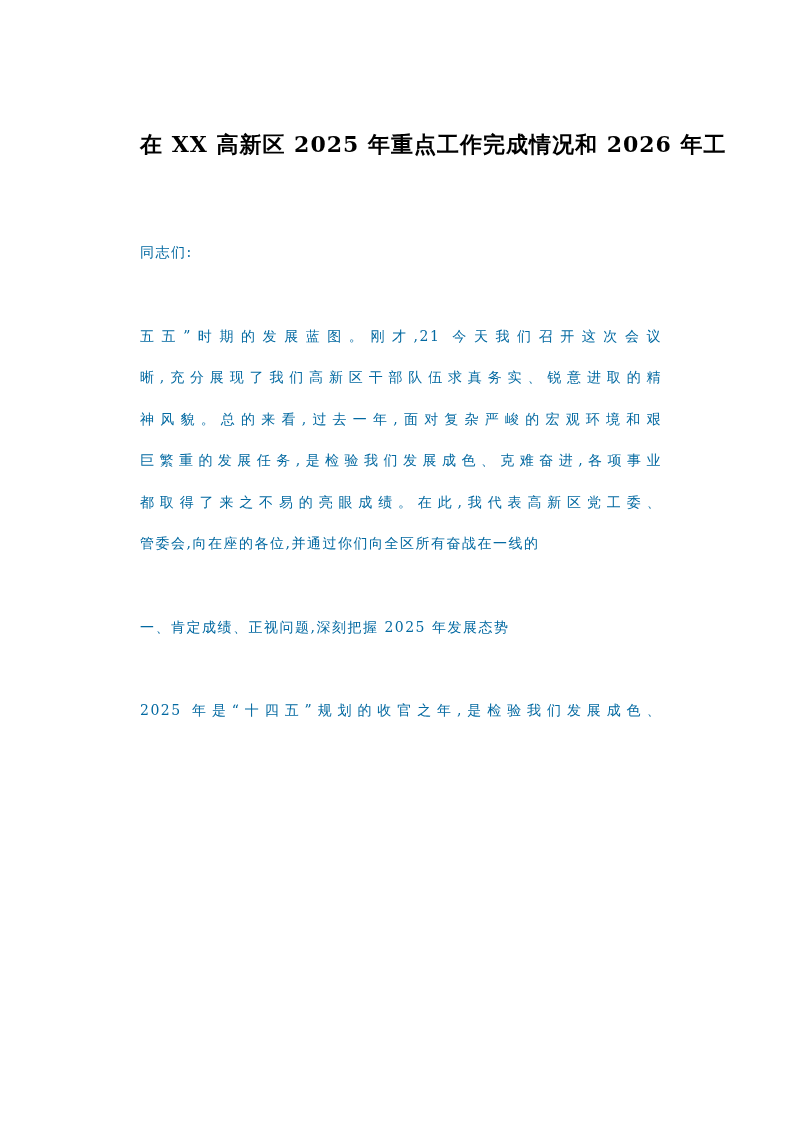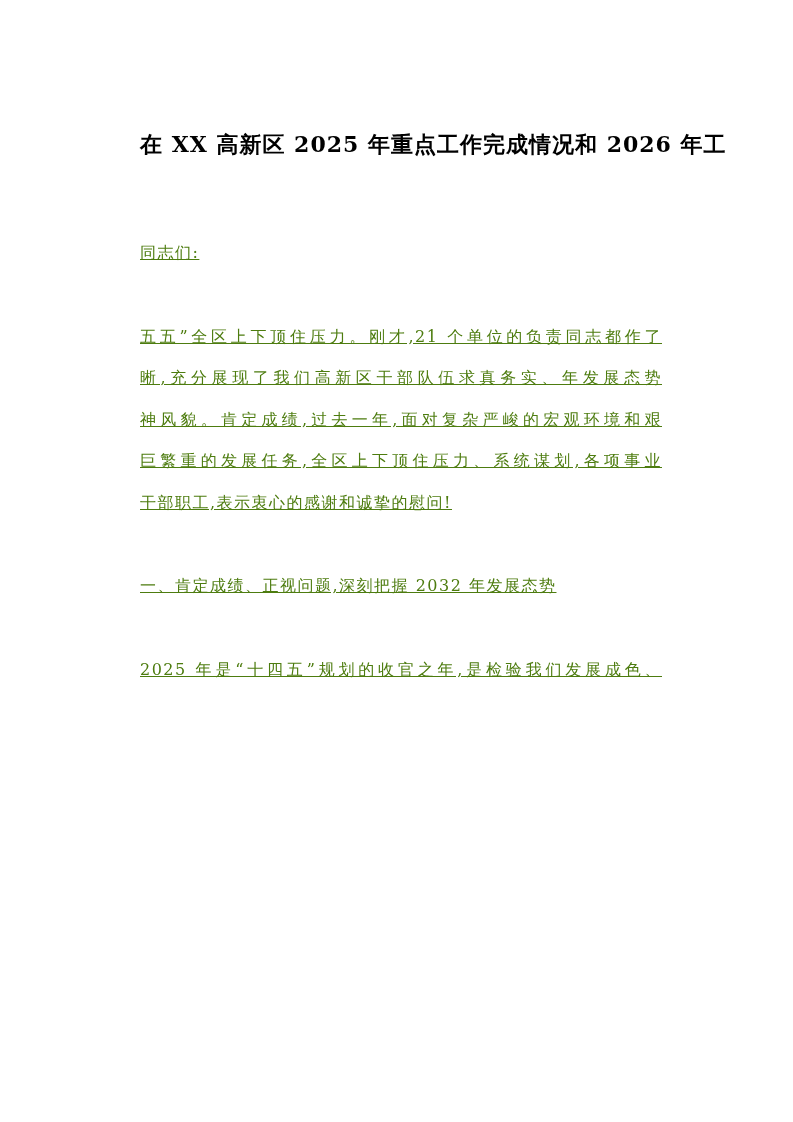"同志们:" .line { color: #4d7c0f -> #0369a1; font-size: 16px -> 14px; text-decoration: underline -> none }
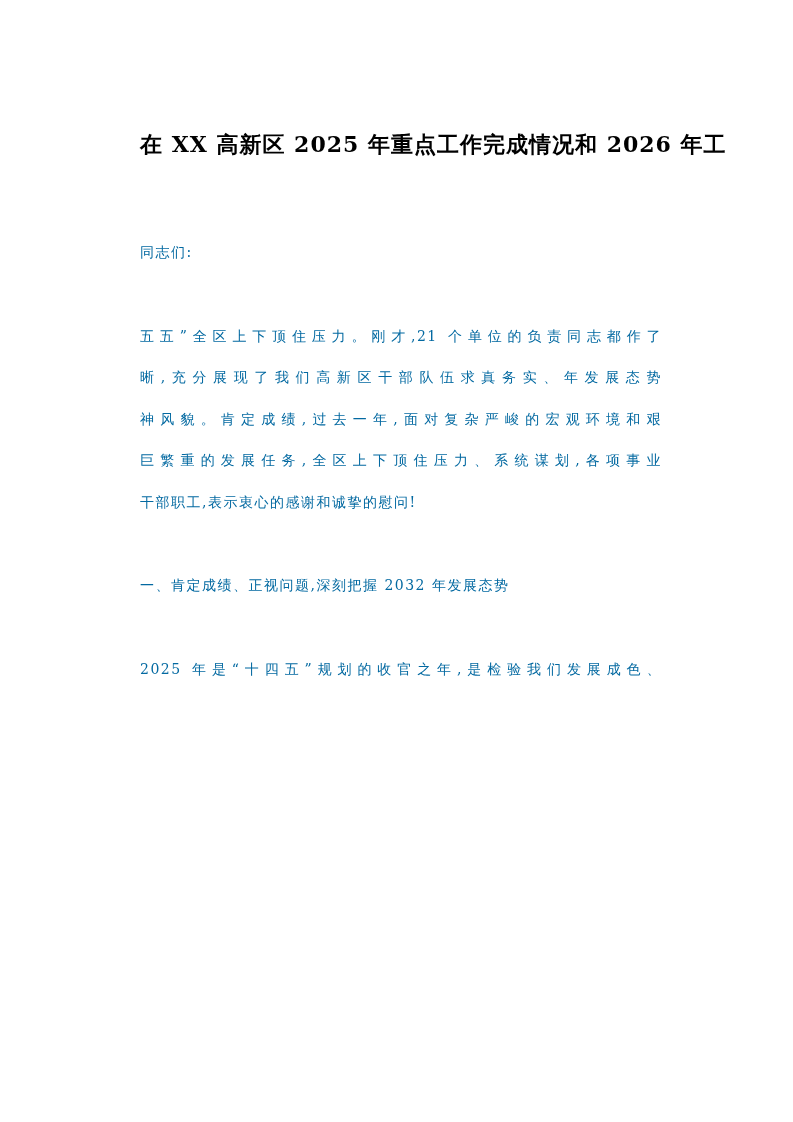"五五”全区上下顶住压力。刚才,21 个单位的负责同志都作了" div.line { text: 全区上下顶住压力。刚才,21 个单位的负责同志都作了 -> 时期的发展蓝图。刚才,21 今天我们召开这次会议 }
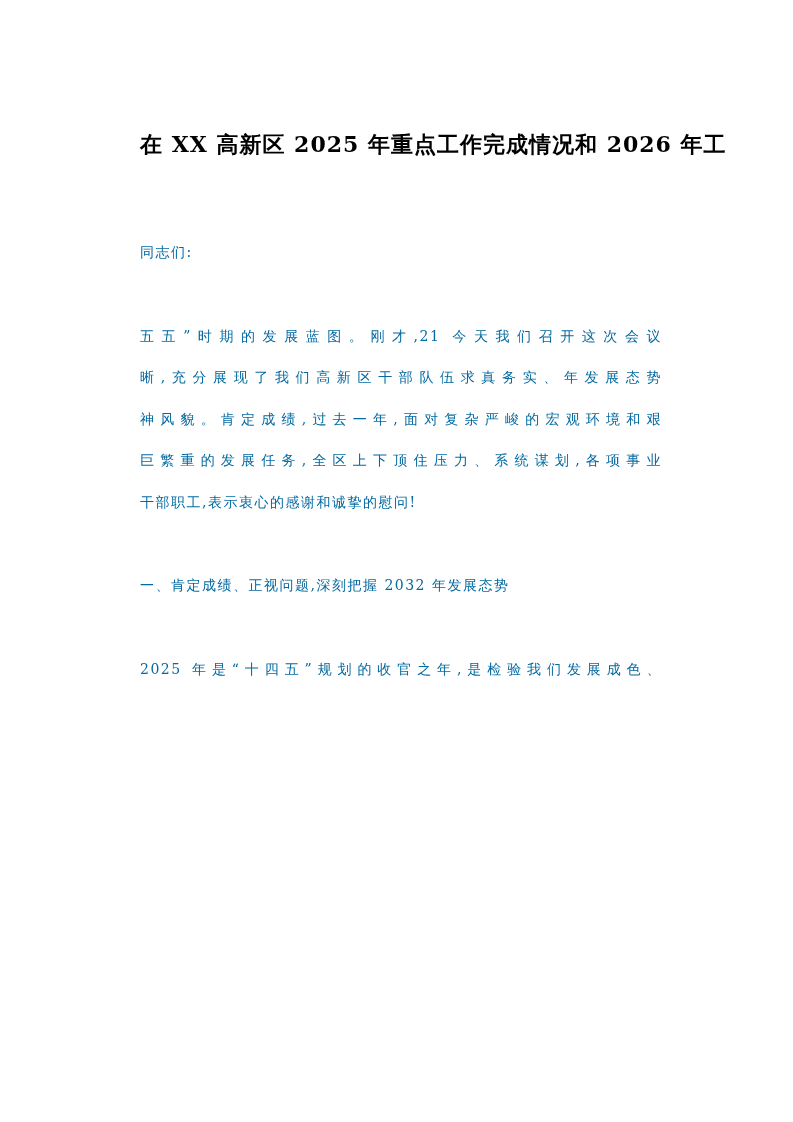"晰,充分展现了我们高新区干部队伍求真务实、年发展态势" div.line { text: 年发展态势 -> 锐意进取的精 }
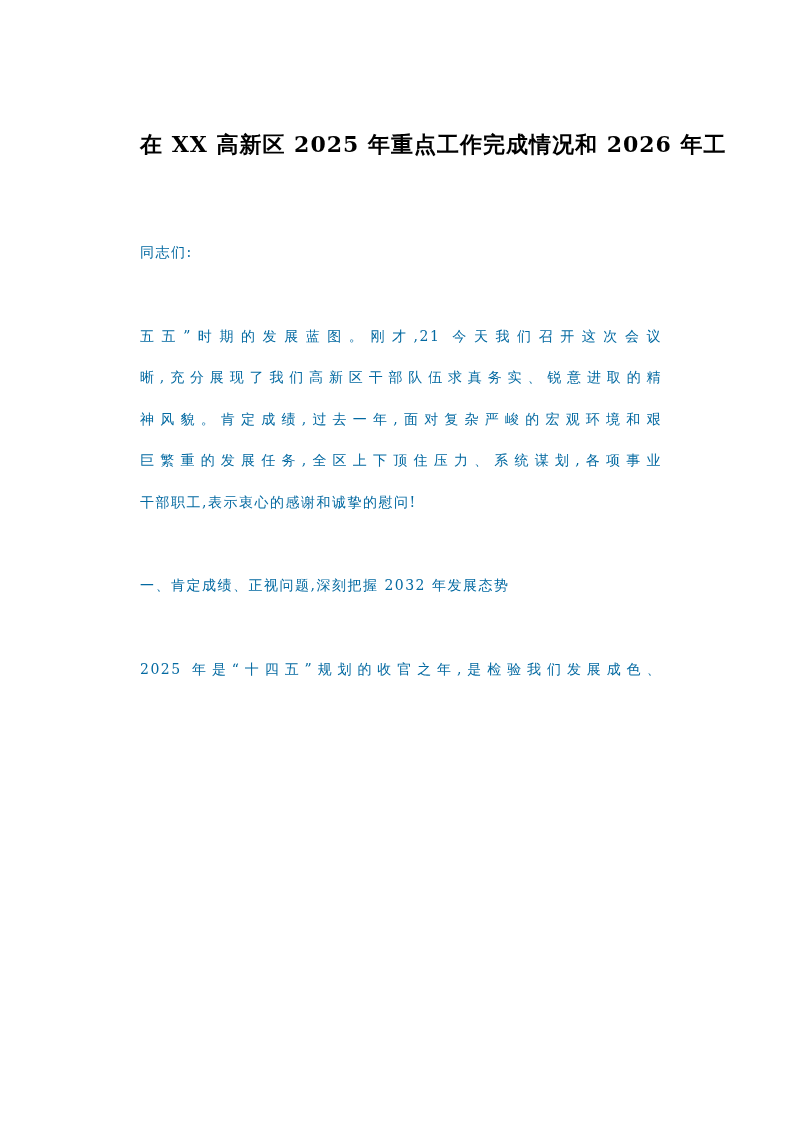"神风貌。肯定成绩,过去一年,面对复杂严峻的宏观环境和艰" div.line { text: 肯定成绩 -> 总的来看 }
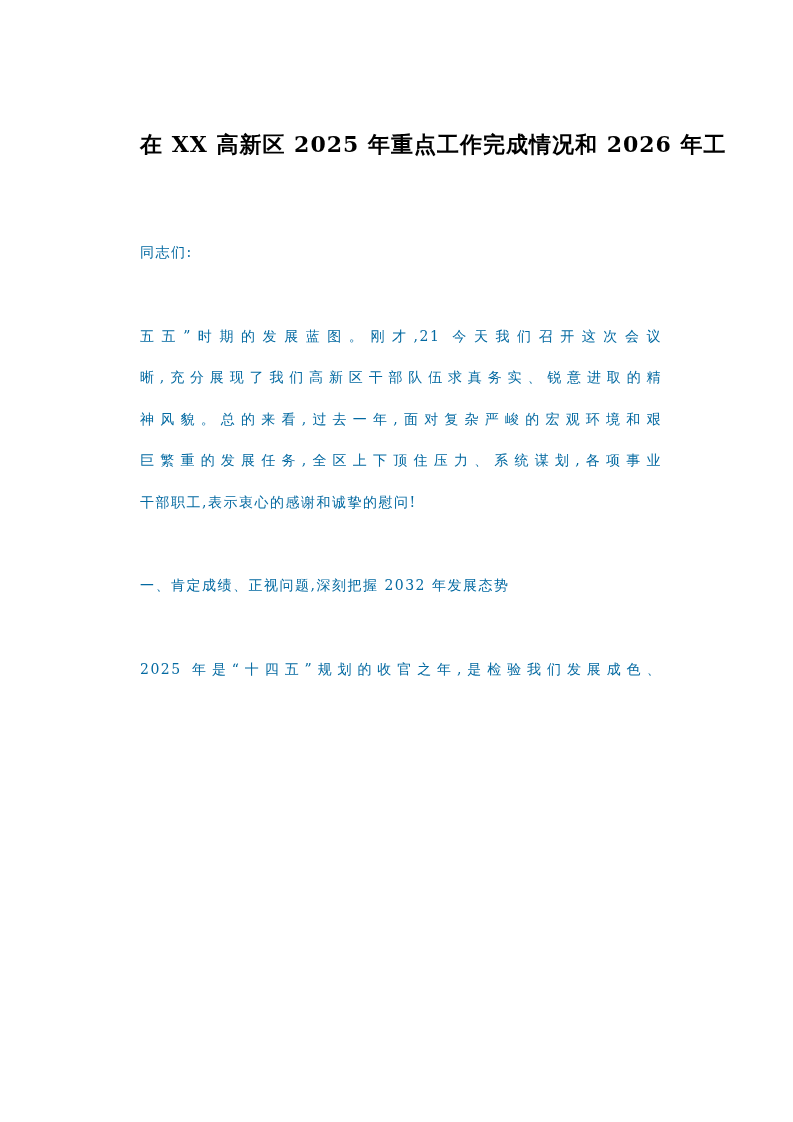"巨繁重的发展任务,全区上下顶住压力、系统谋划,各项事业" div.line { text: ,全区上下顶住压力、系统谋划 -> ,是检验我们发展成色、克难奋进 }
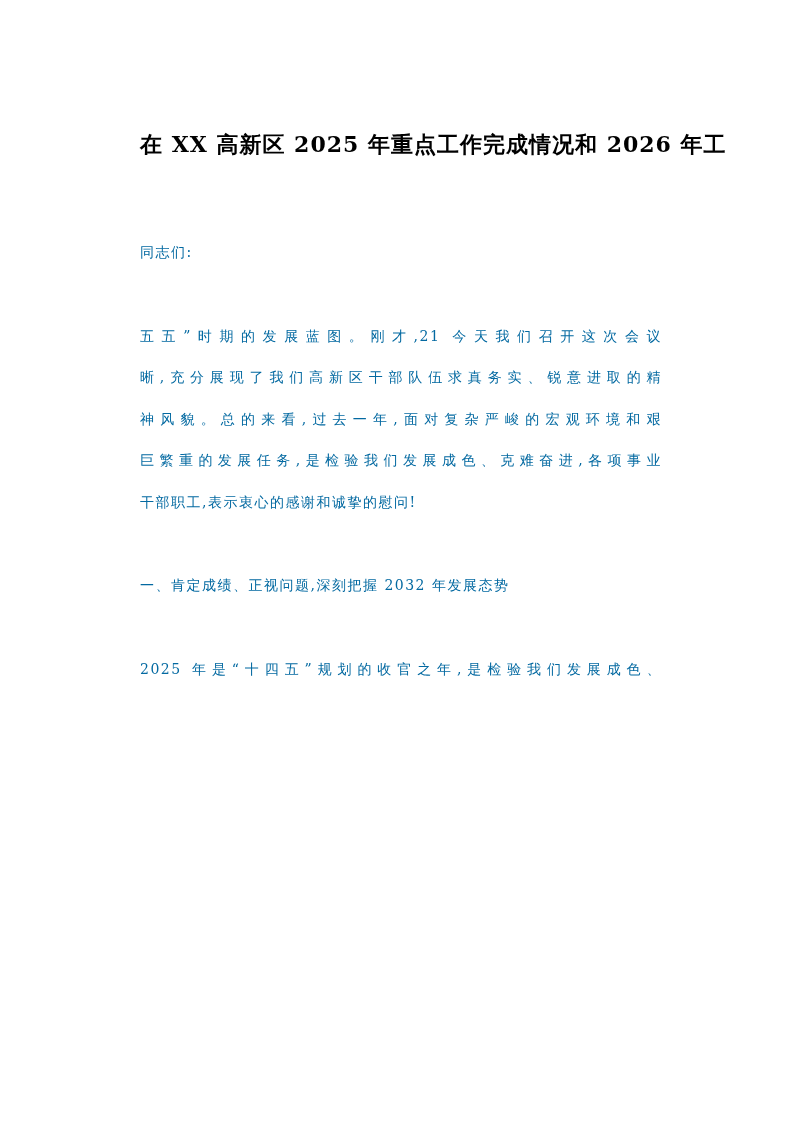"都取得了来之不易的亮眼成绩。在此,我代表高新区党工委、" div.line { html: none -> <div>都取得了来之不易的亮眼成绩。在此,我代表高新区党工委、</div> }
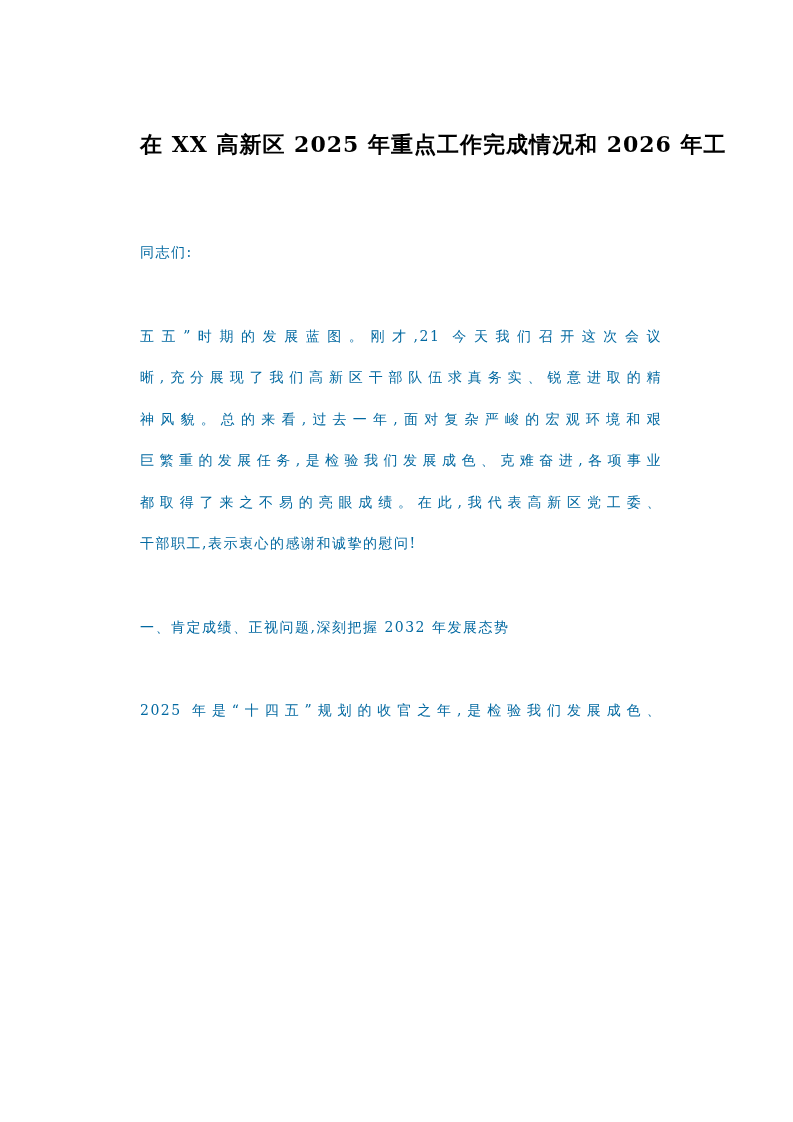"管委会,向在座的各位,并通过你们向全区所有奋战在一线的" div.line { html: none -> <div>管委会,向在座的各位,并通过你们向全区所有奋战在一线的</div> }
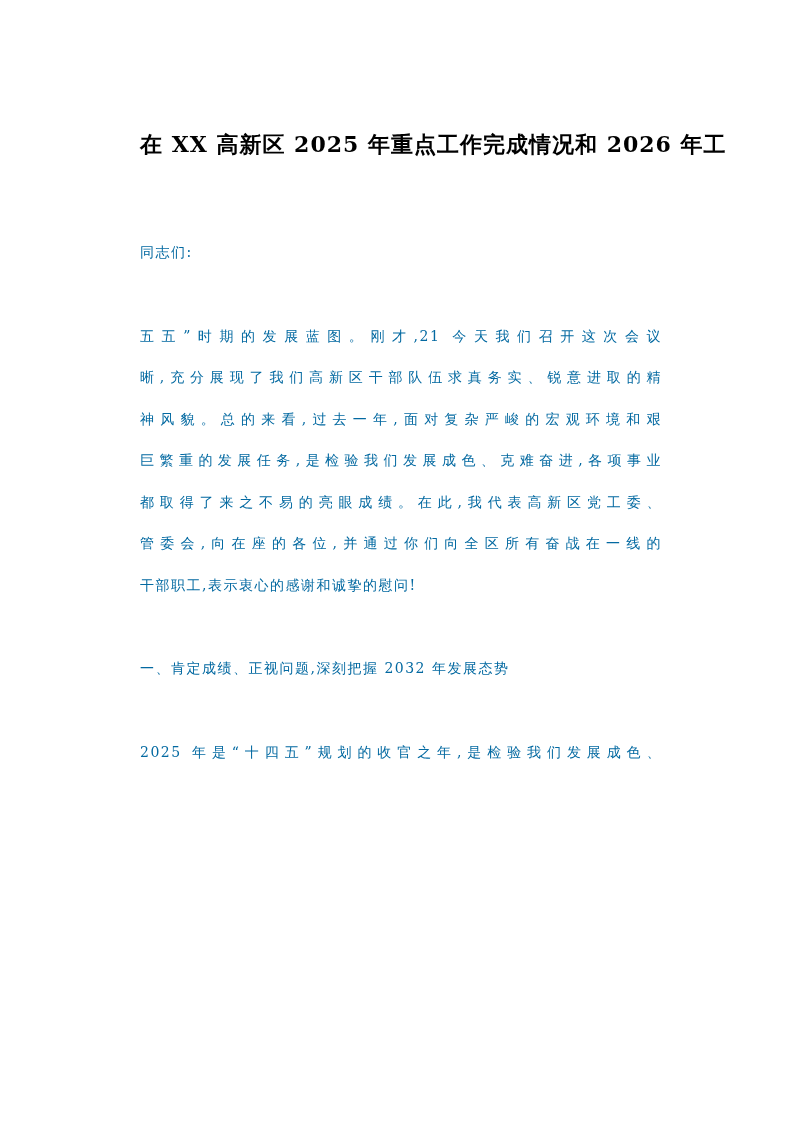"干部职工,表示衷心的感谢和诚挚的慰问!" div.line { html: <div>干部职工,表示衷心的感谢和诚挚的慰问!</div> -> none }
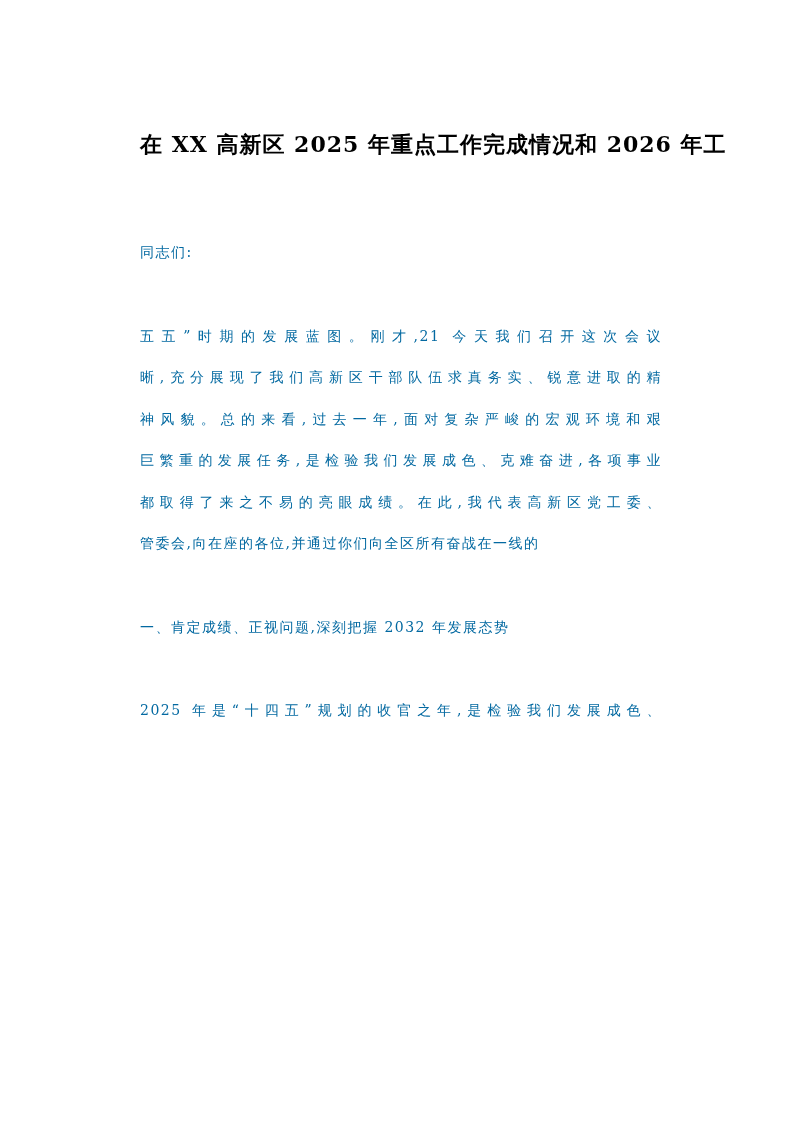"一、肯定成绩、正视问题,深刻把握 2032 年发展态势" div.line { text: 2032 -> 2025 }
